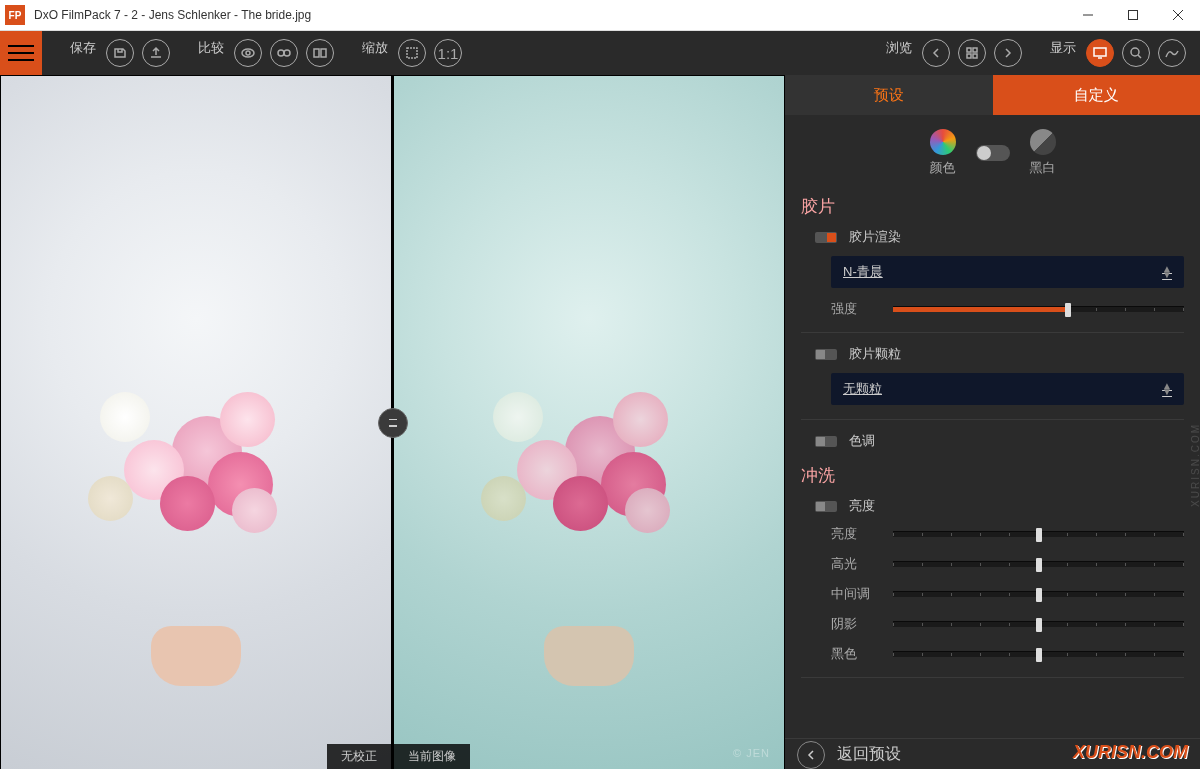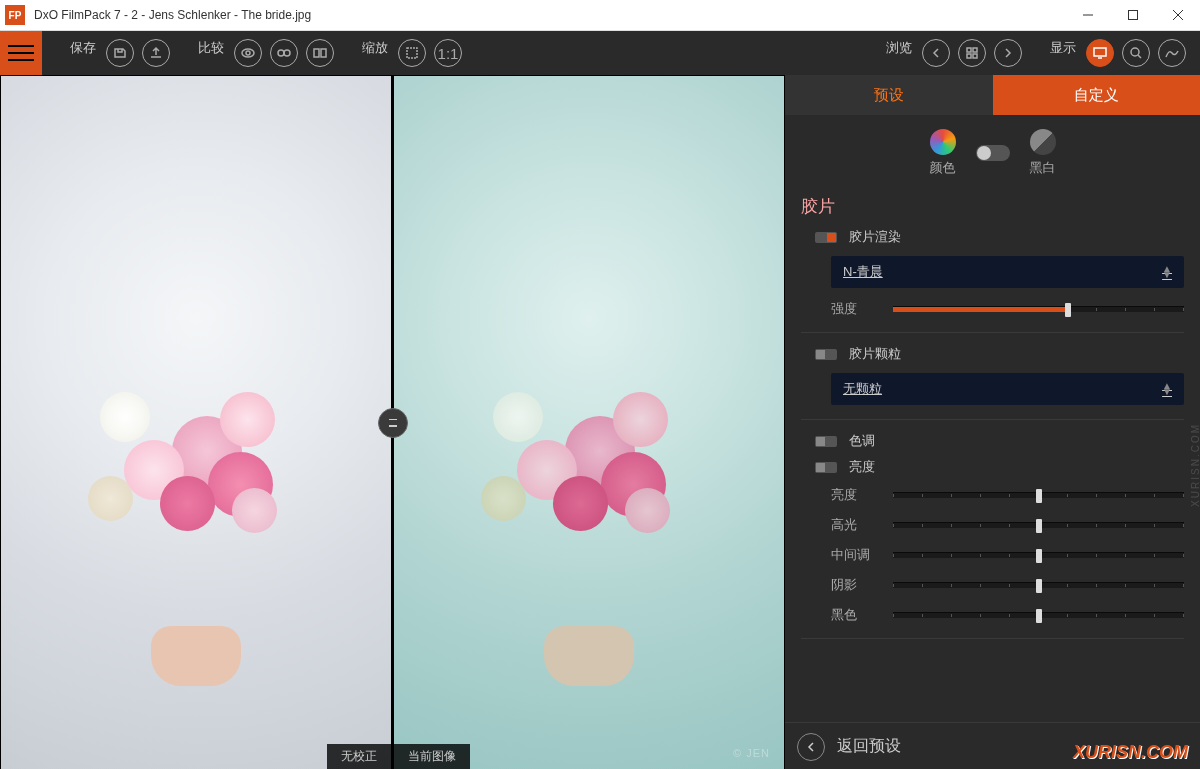"冲洗" div.section-head { html: none -> <div>冲洗</div> }
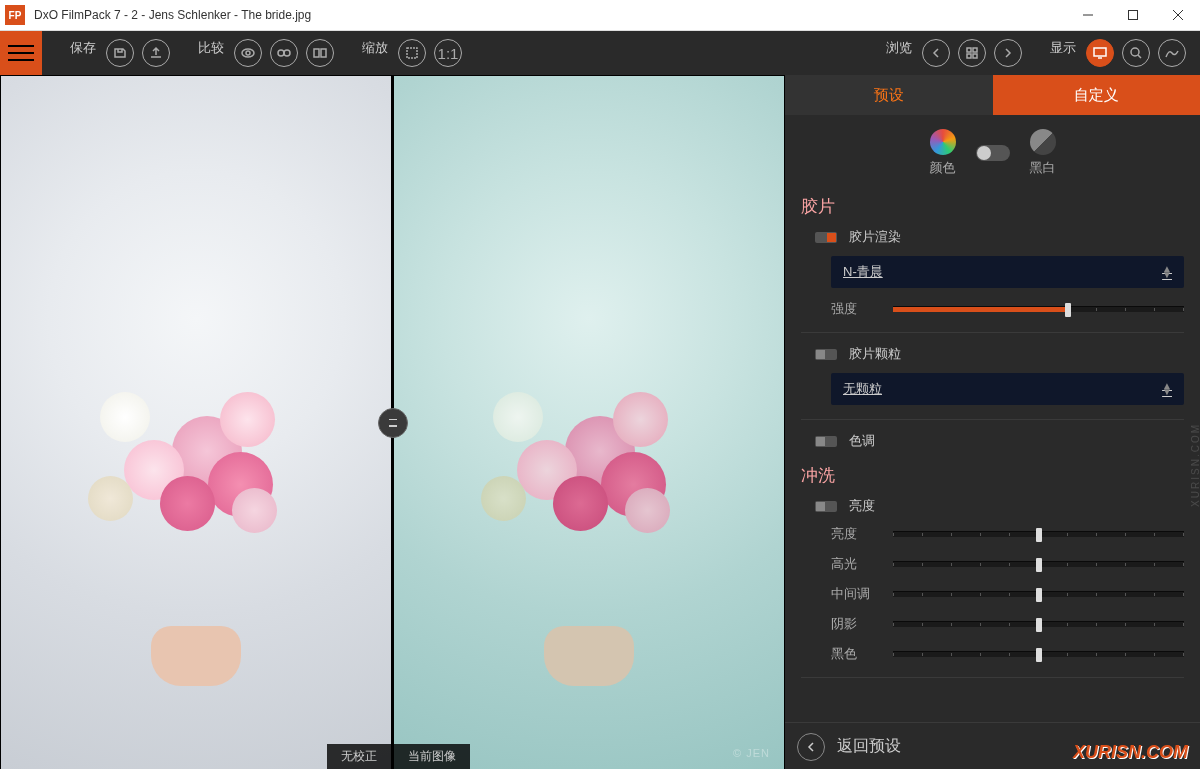"返回预设" .panel-footer { height: 48px -> 32px }
